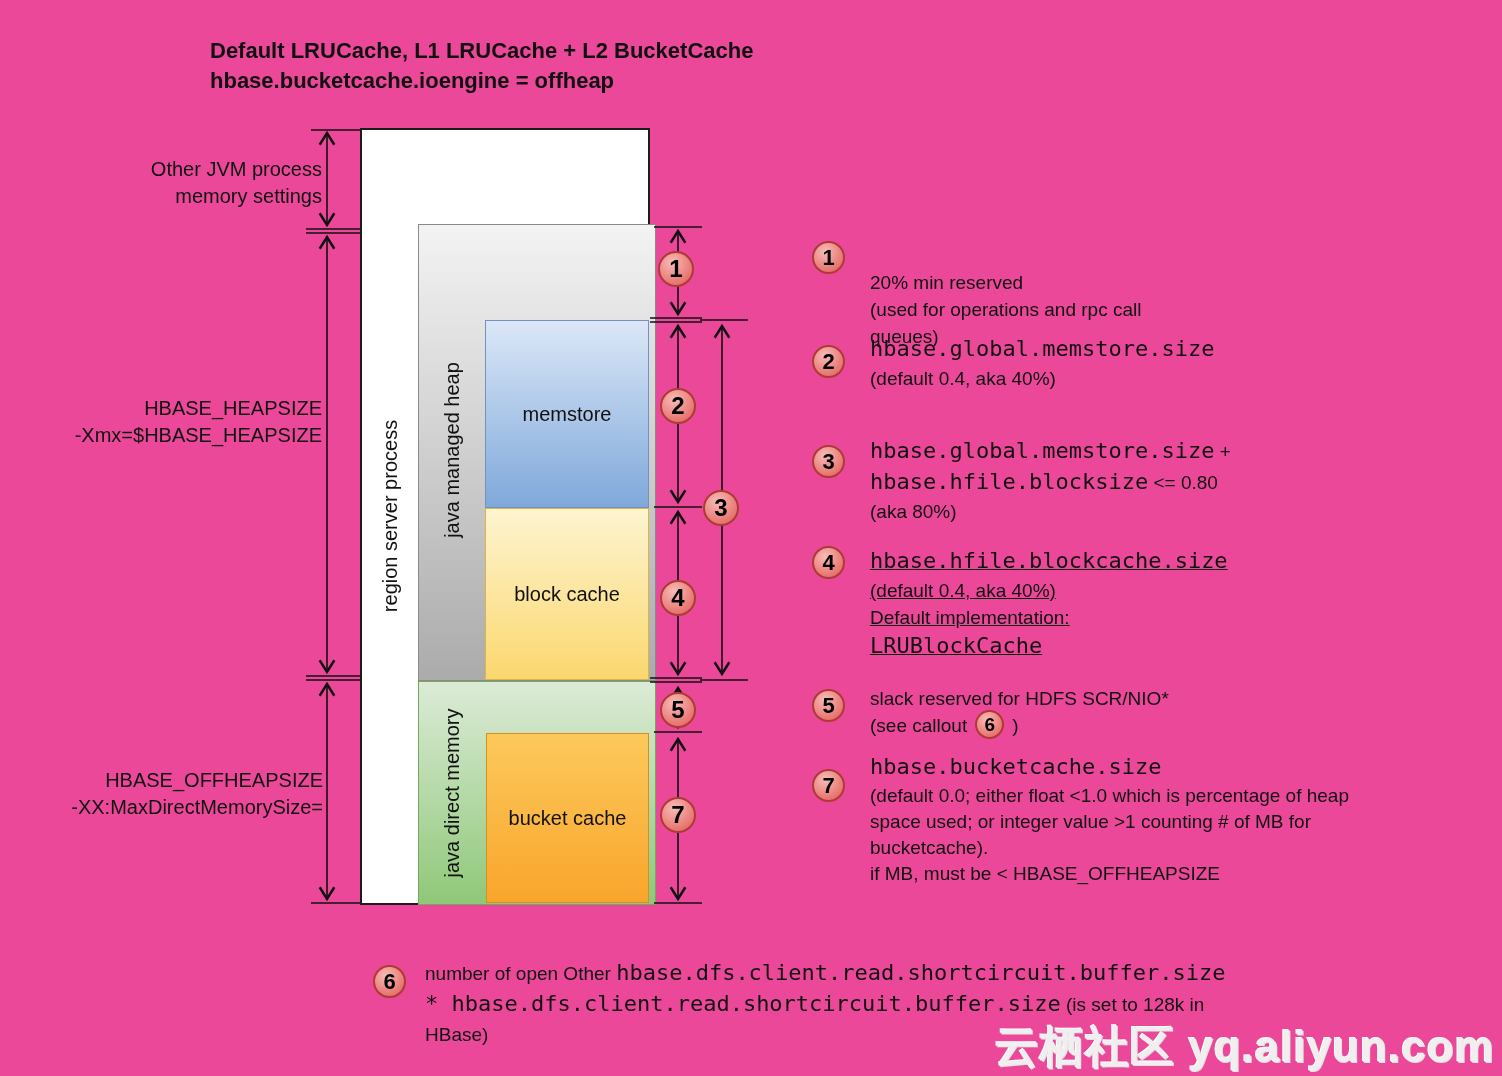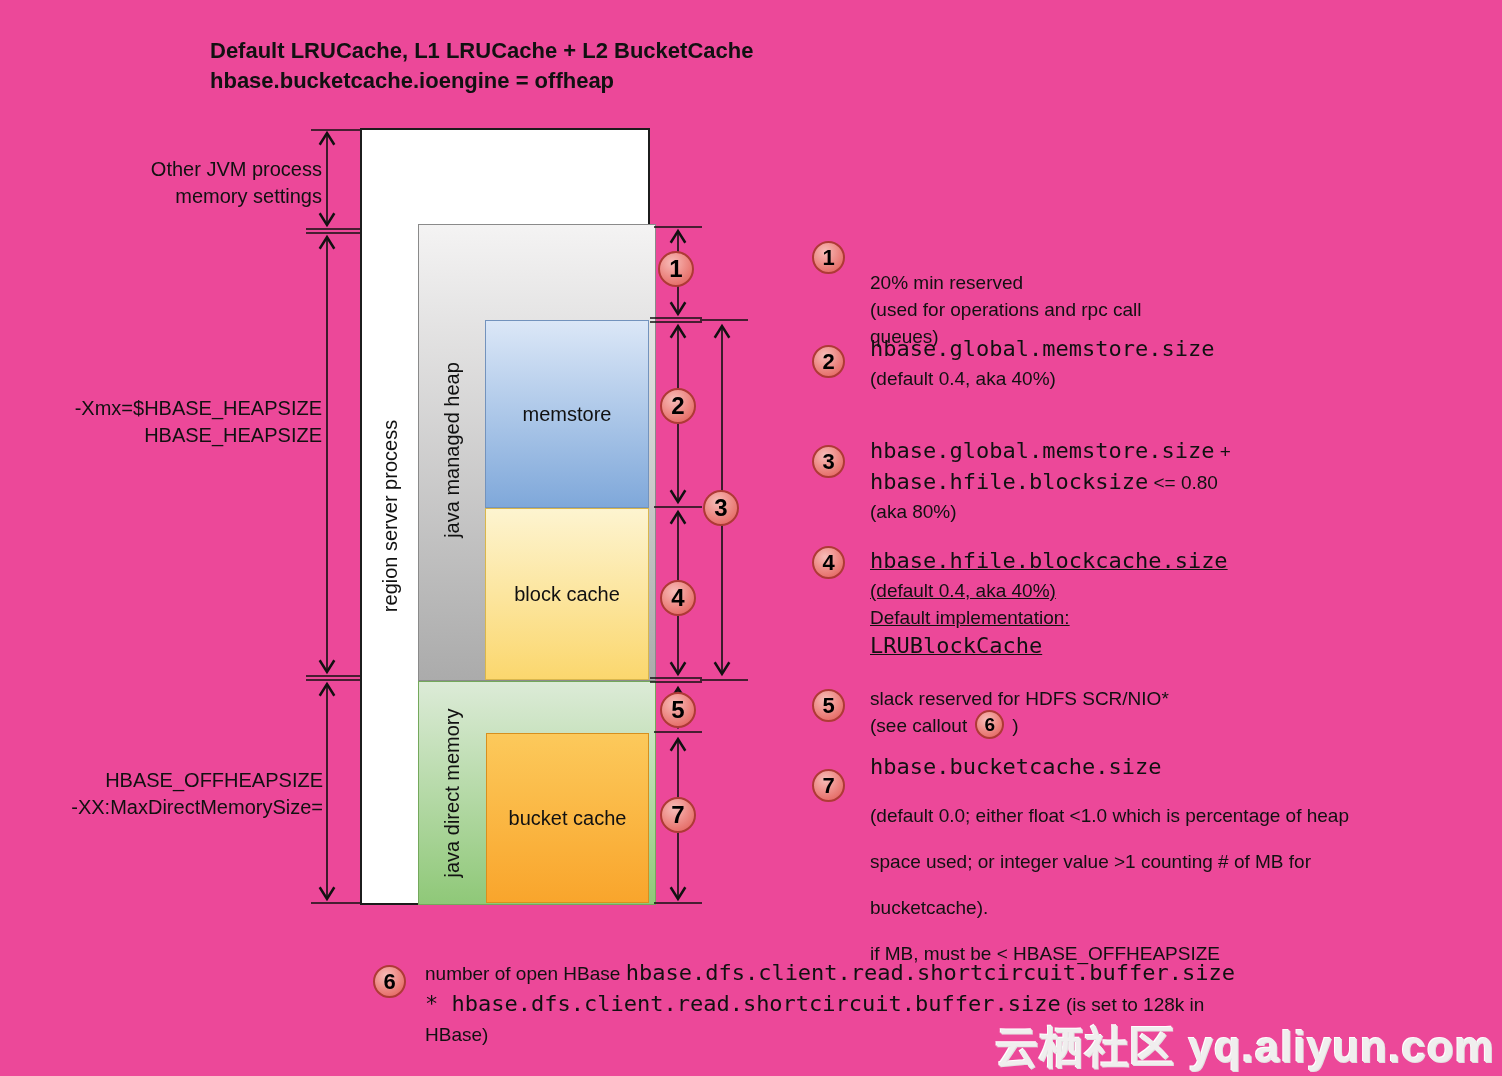"-Xmx=$HBASE_HEAPSIZE" div { order: before "HBASE_HEAPSIZE" -> after "HBASE_HEAPSIZE" }
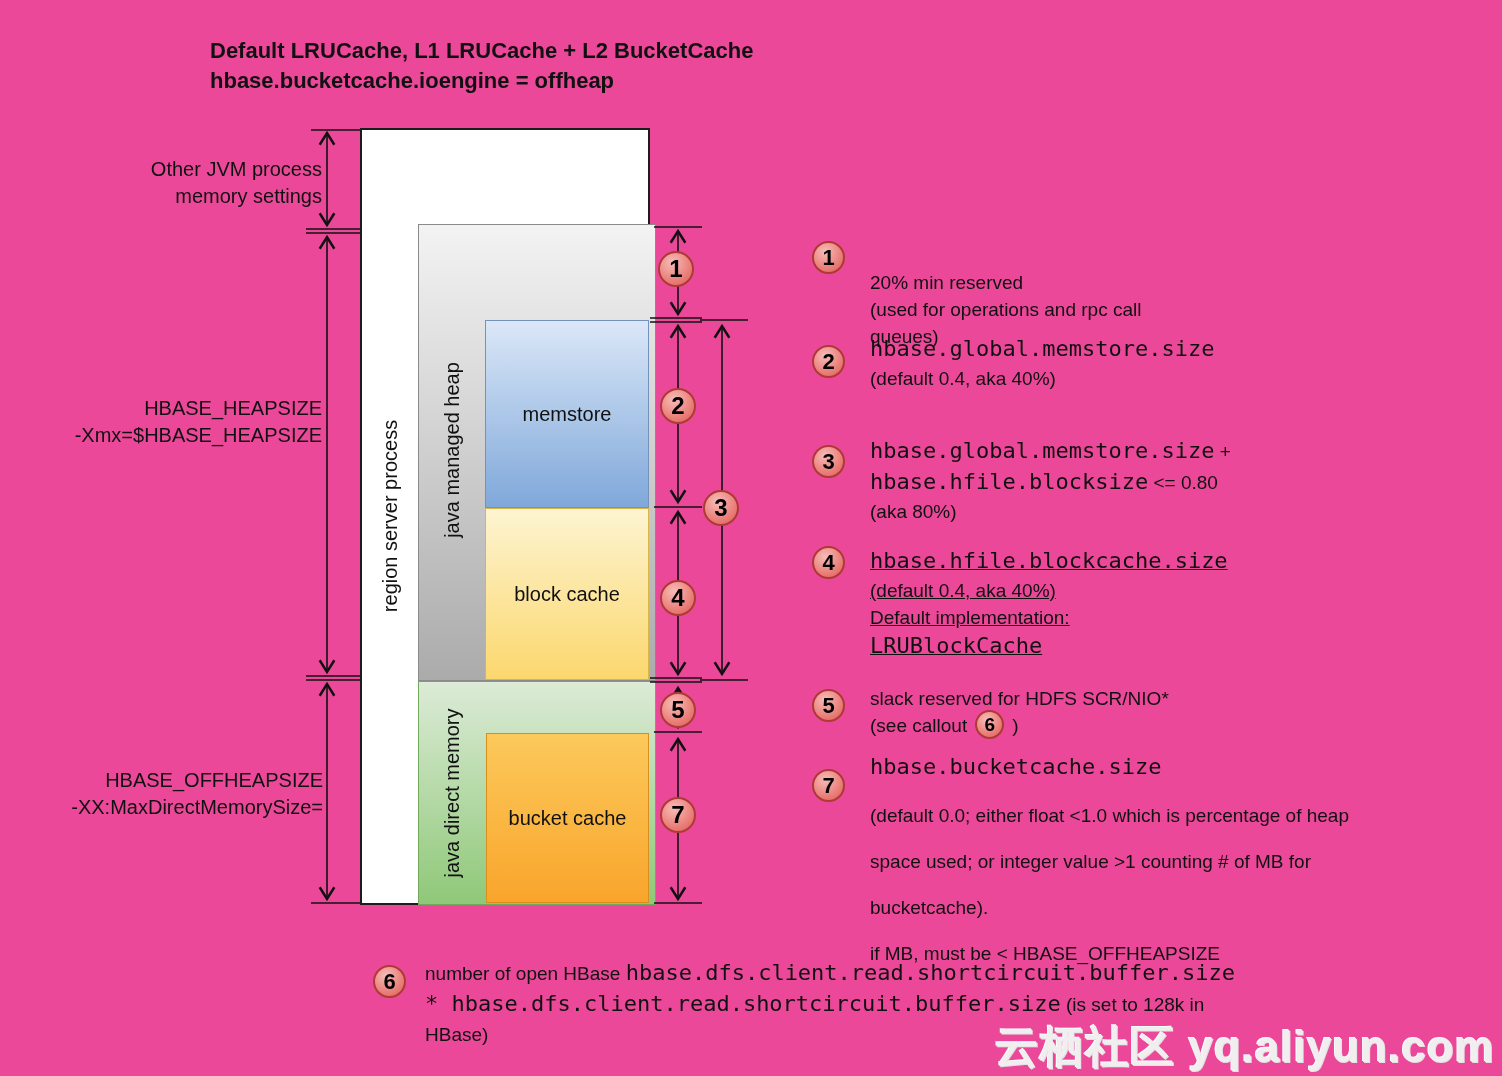"(default 0.0; either float <1.0" .c7line { margin-top: 20px -> none }
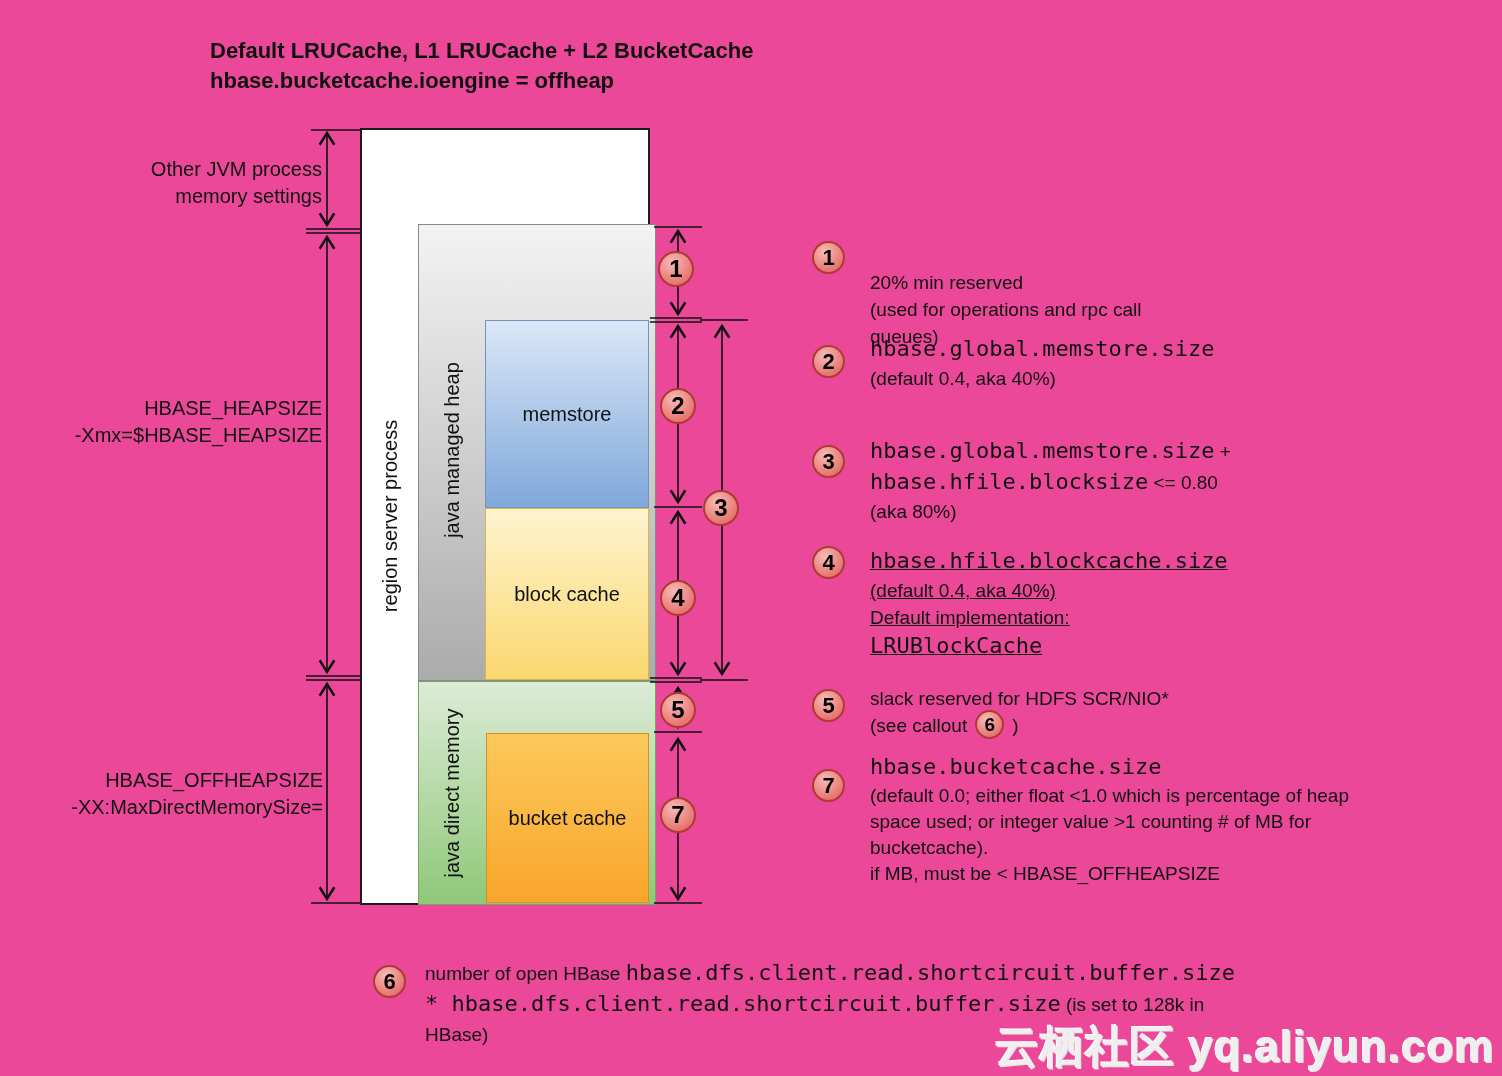"number of open HBase" span { text: HBase -> Other }
